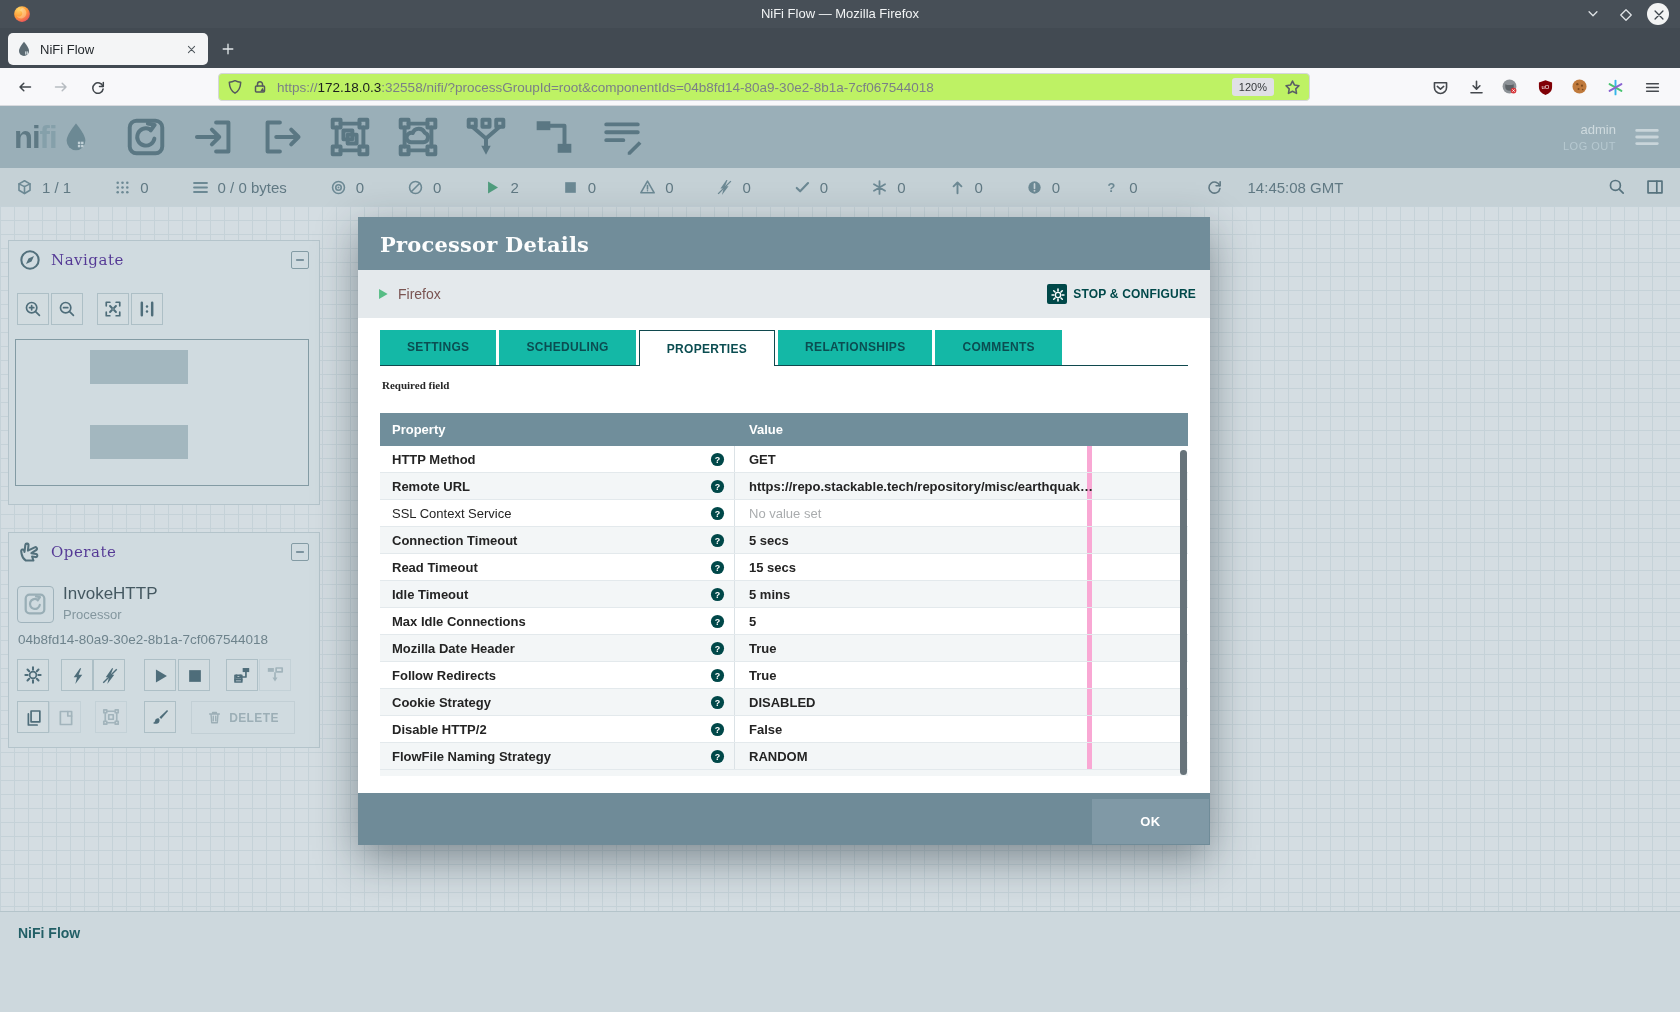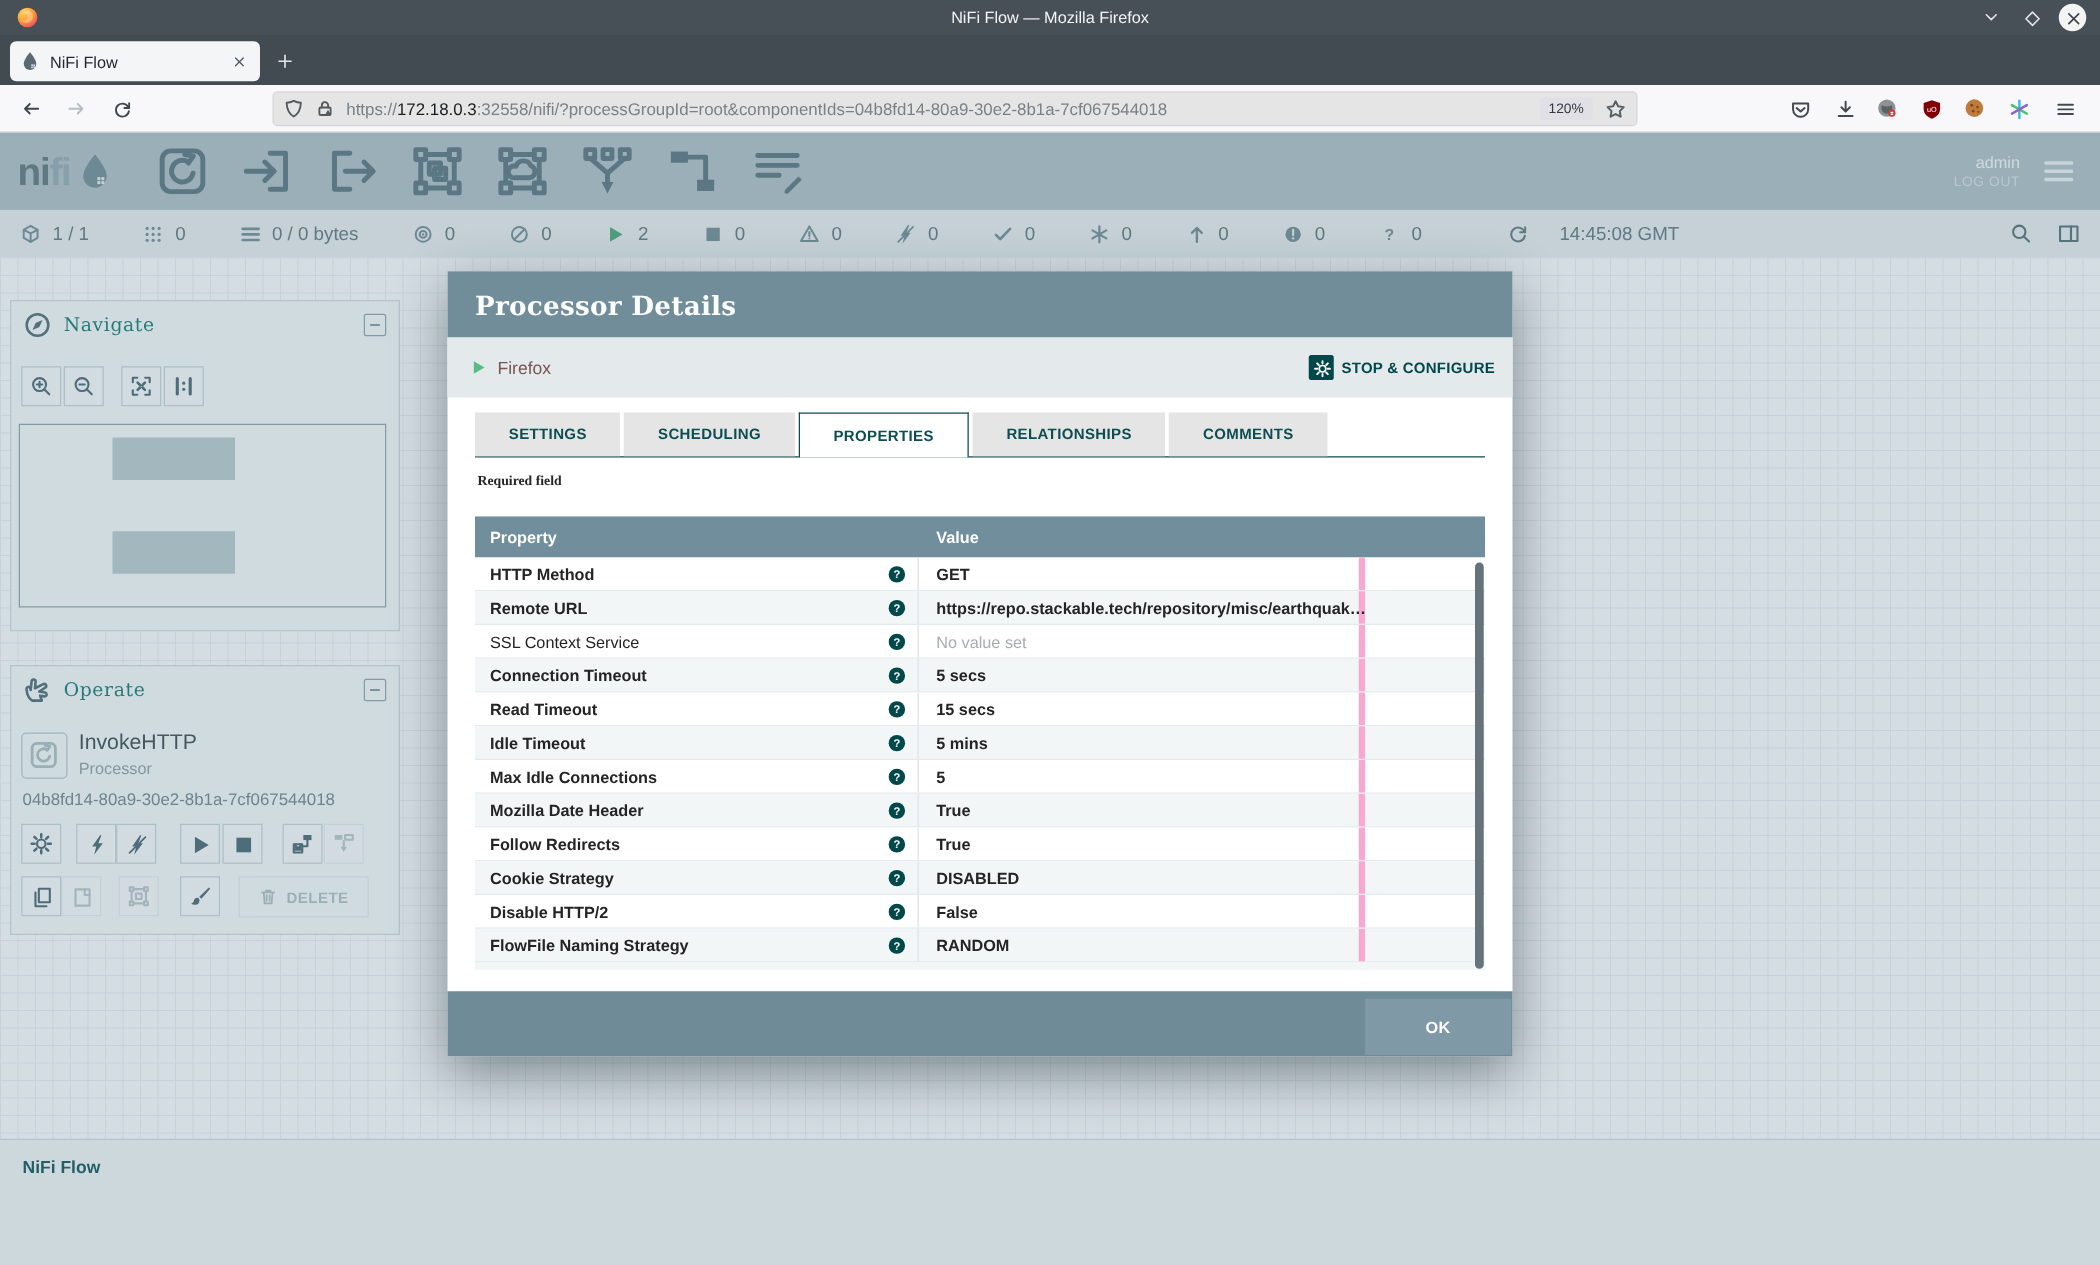"https://172.18.0.3:32558/nifi/?processGr" #urlbar { background: #e5e5e5 -> #bef264 }
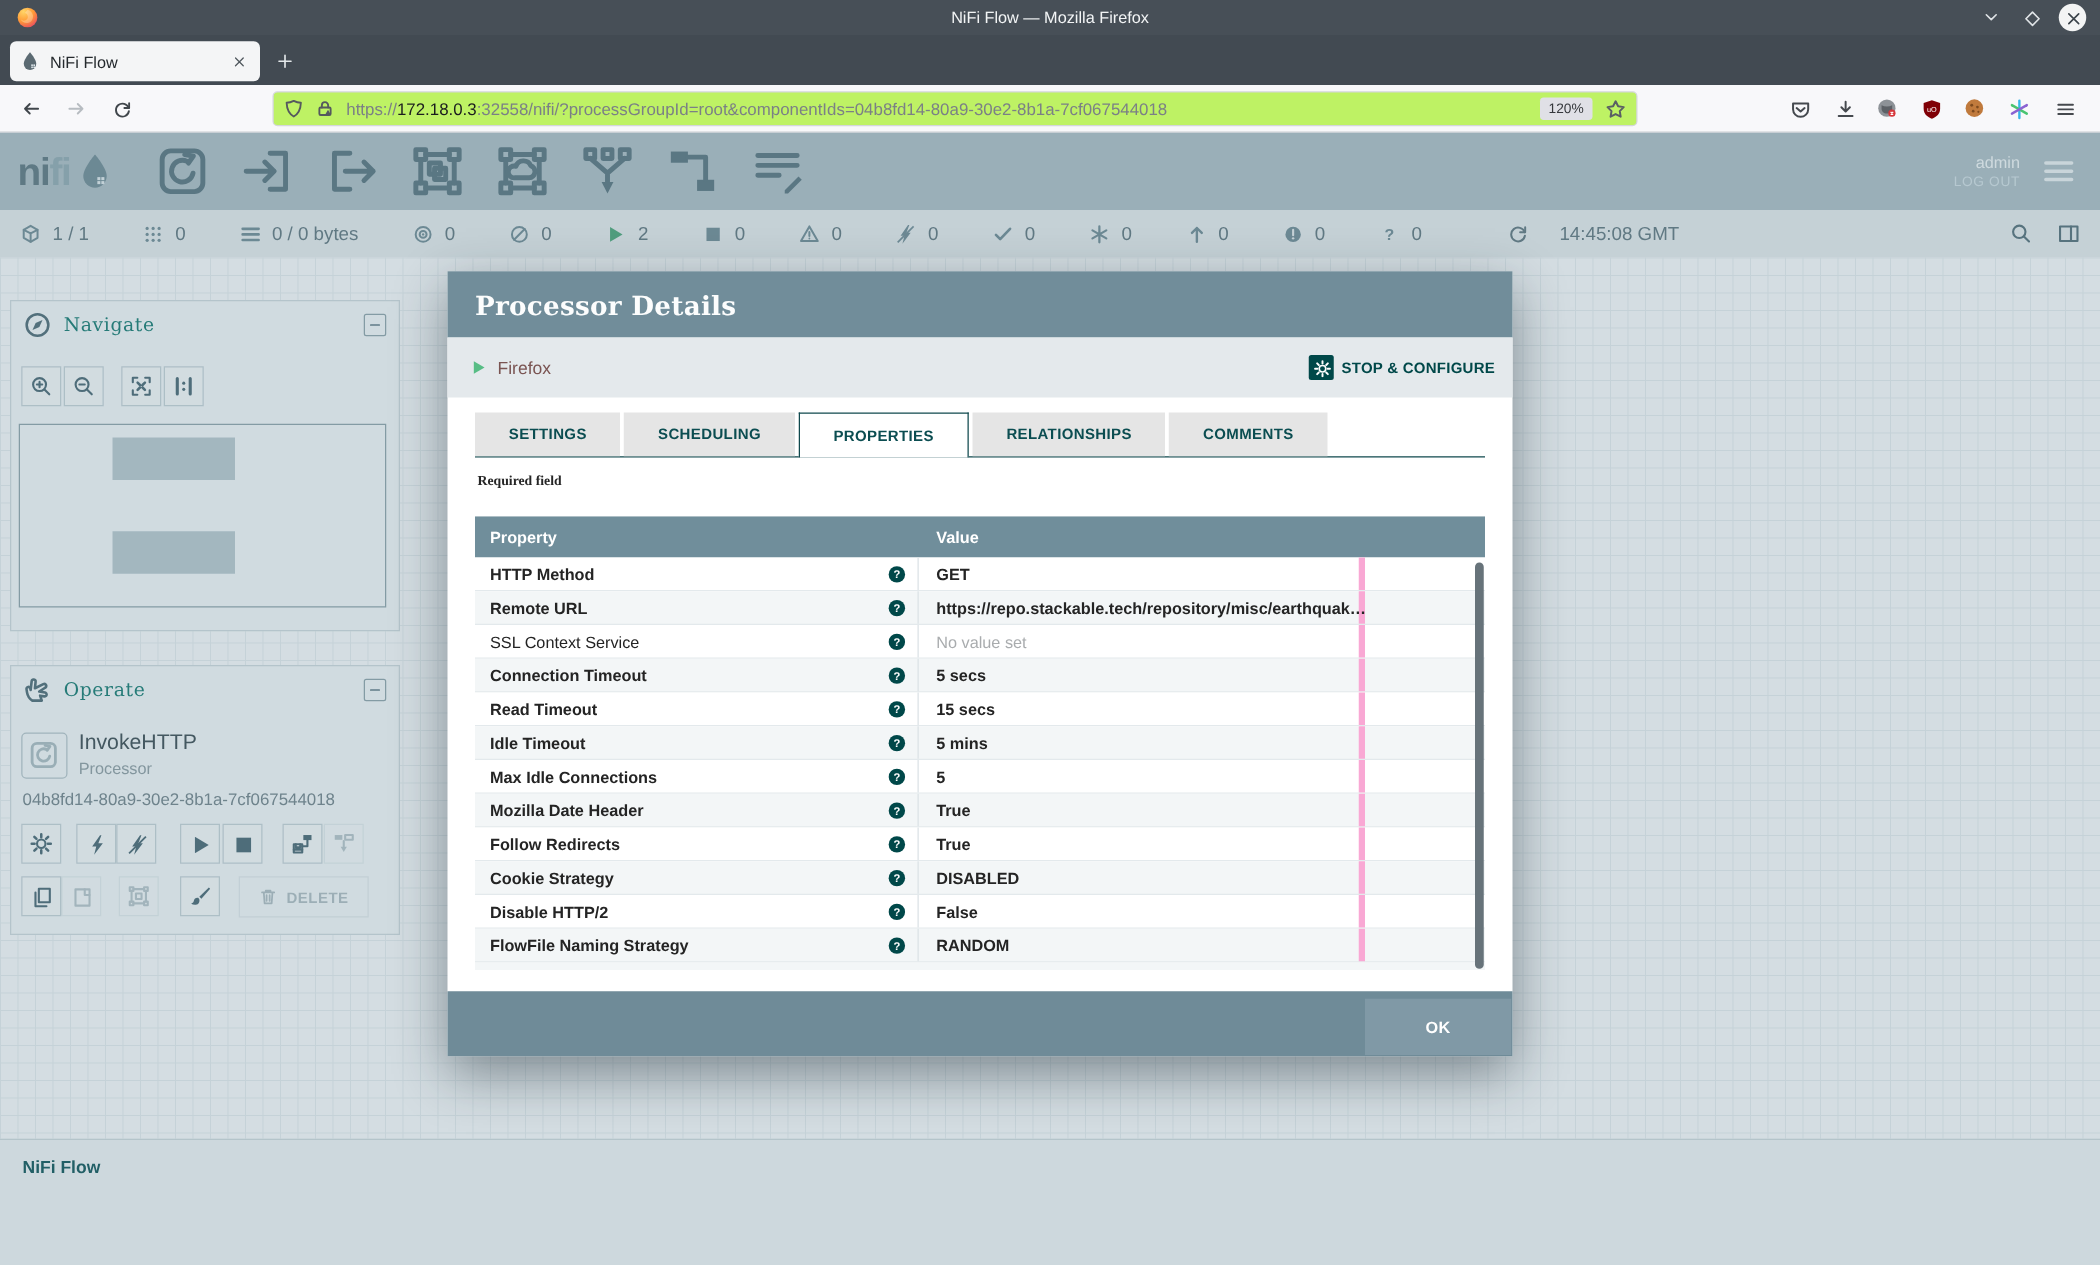"Navigate" .p-title { color: #0f766e -> #4c1d95 }
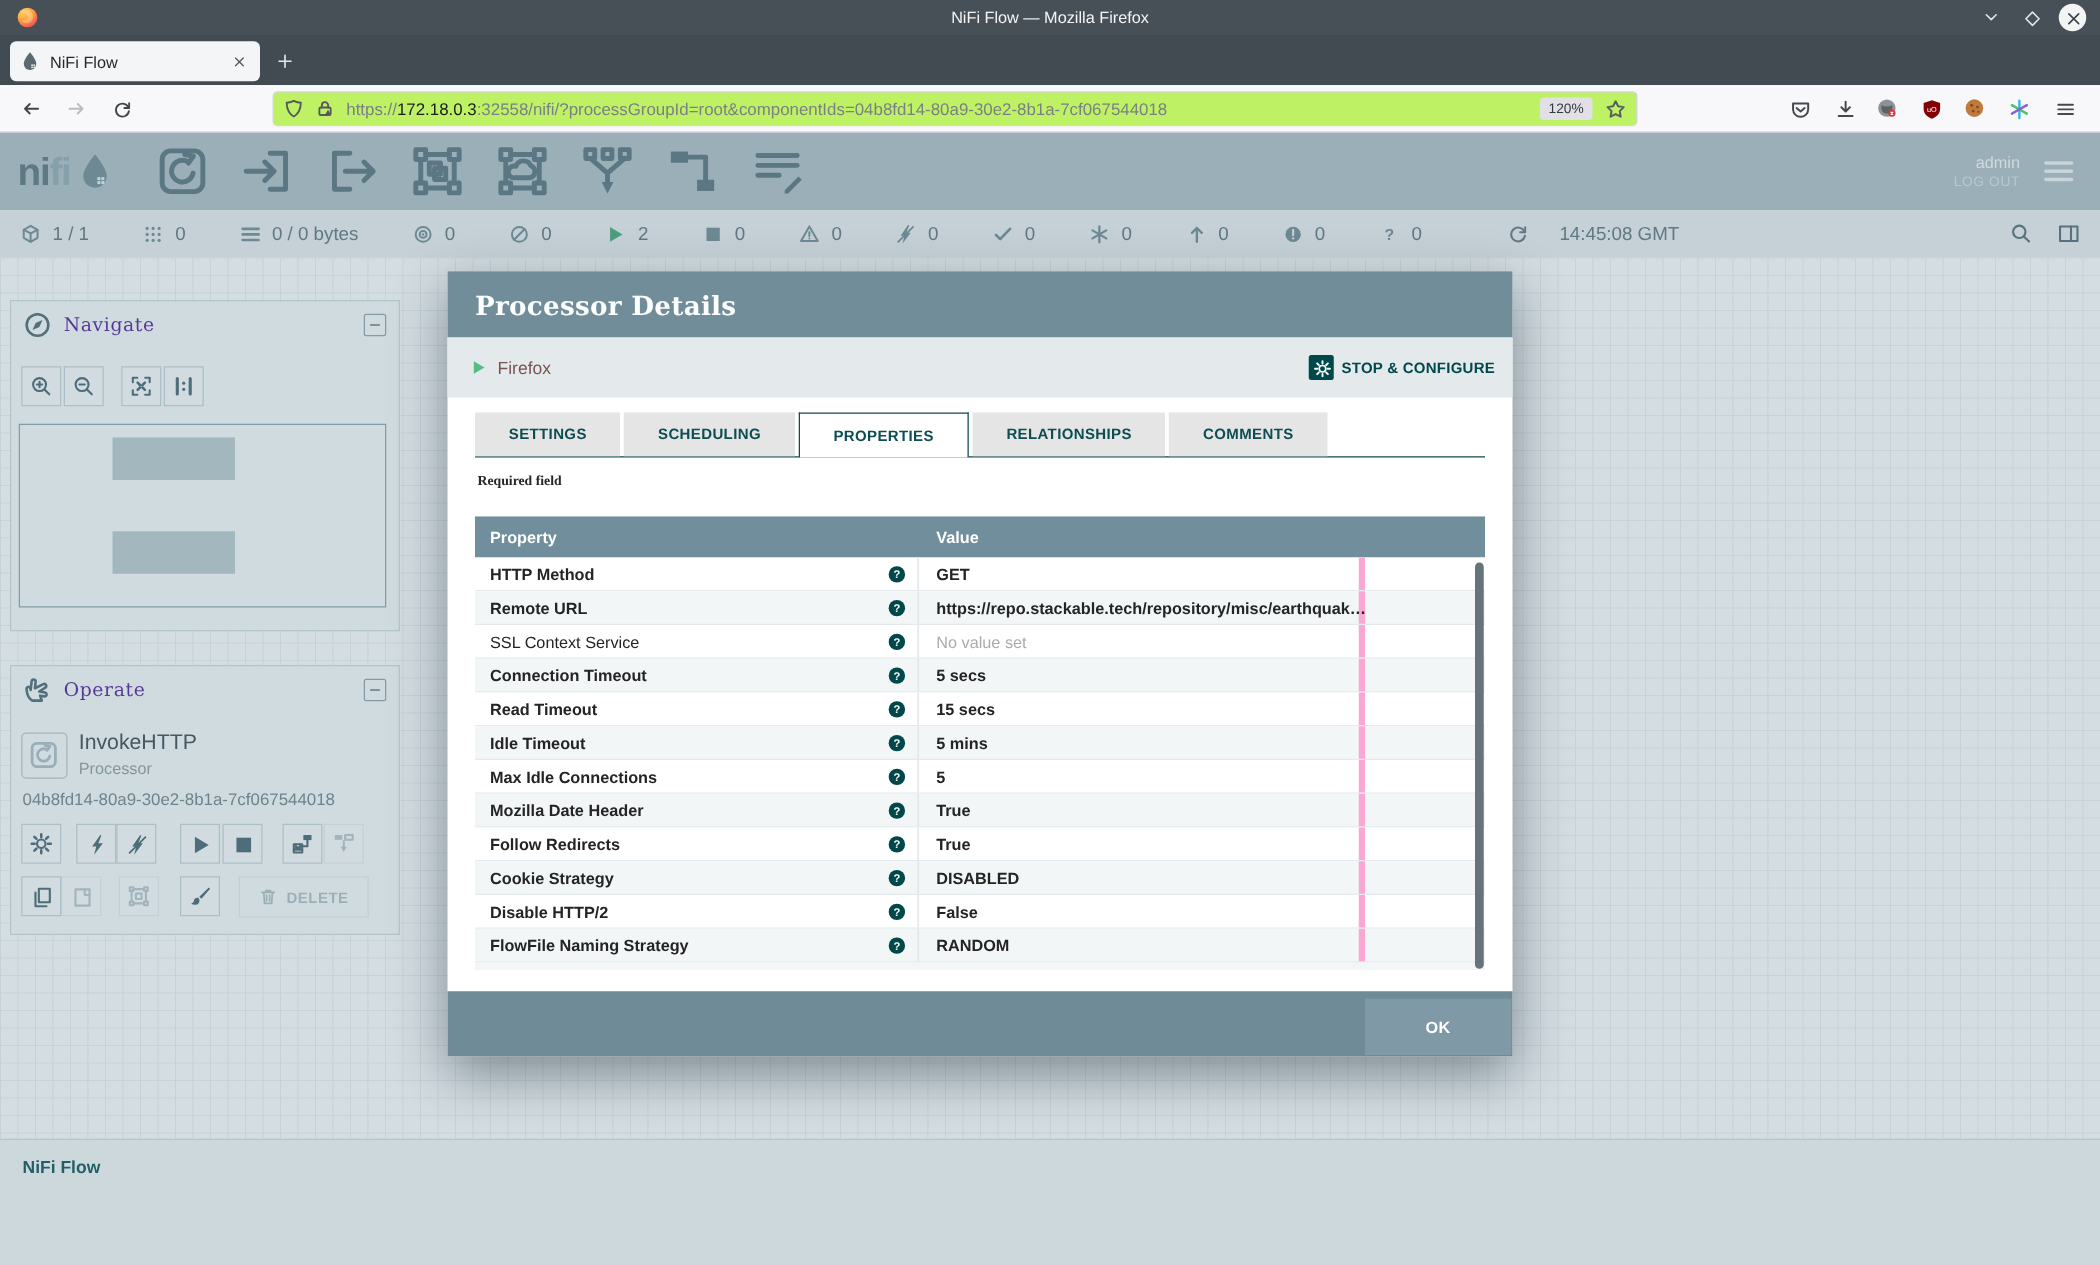"SETTINGS" .dtab { background: #e5e5e5 -> #14b8a6 }
